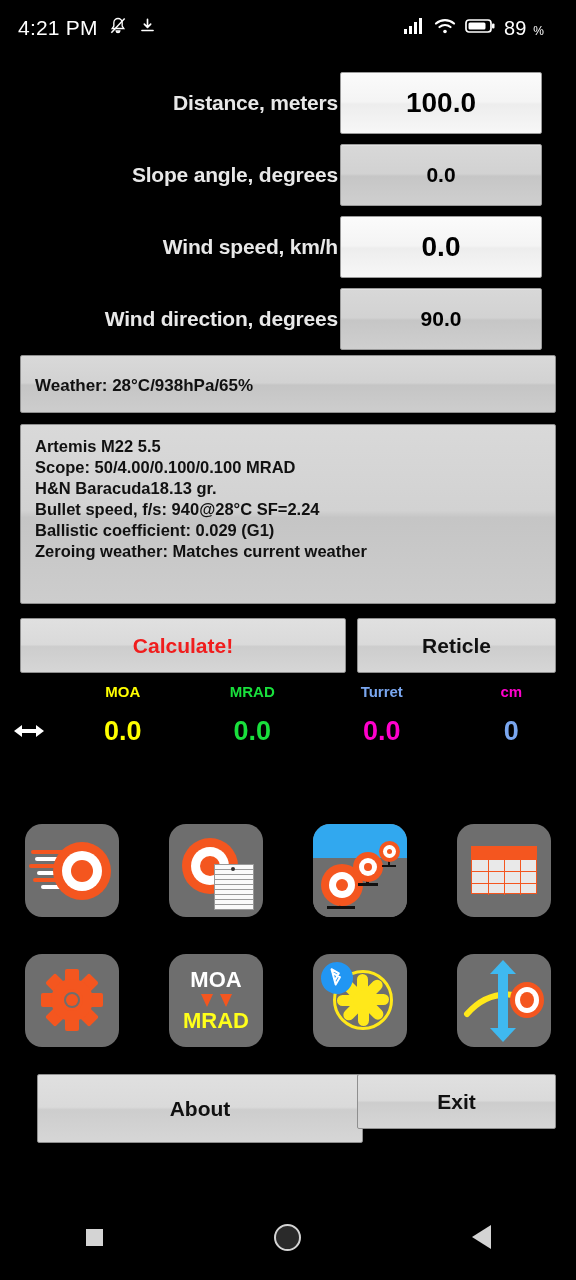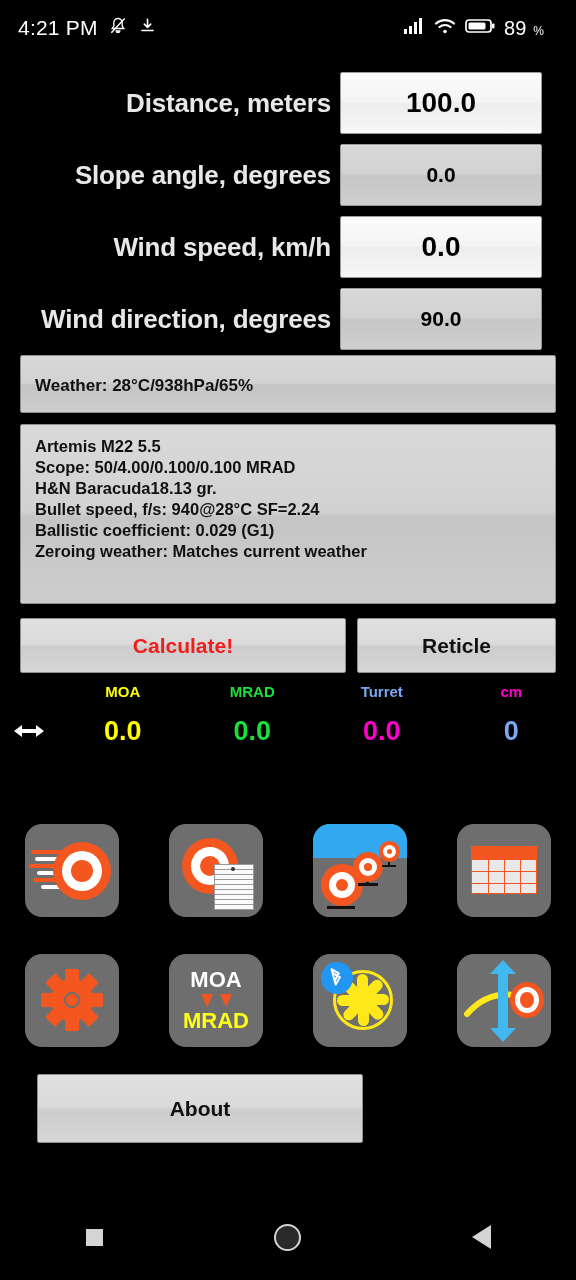"Distance, meters" .in-label { font-size: 26px -> 21px; padding-right: 9px -> 2px }
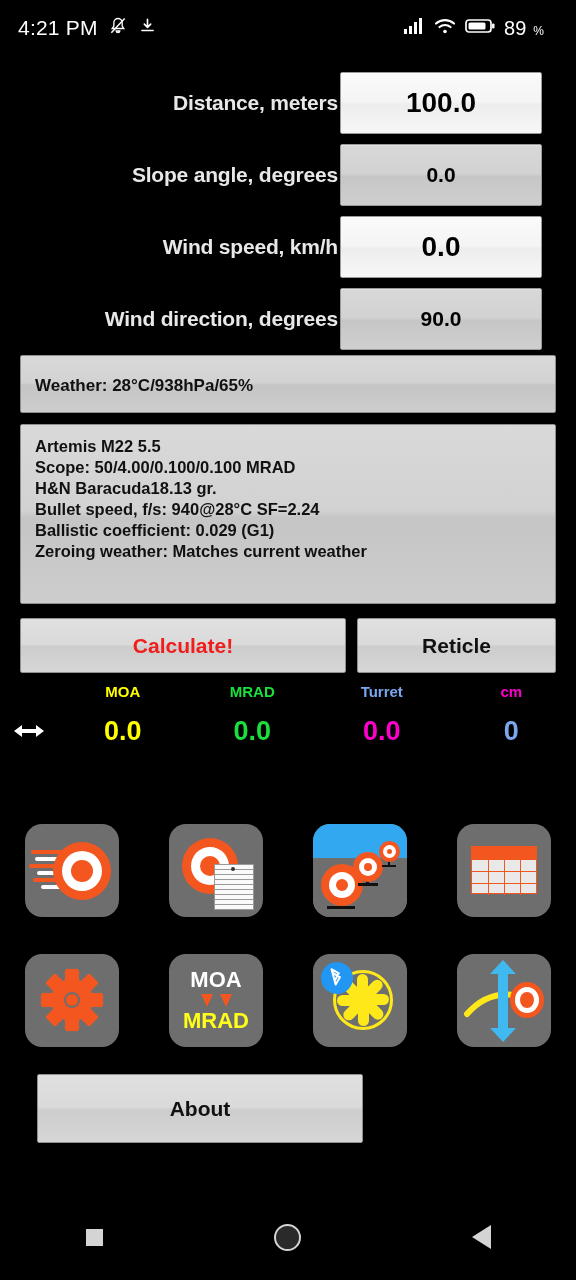"Exit" div.btn { html: none -> <div>Exit</div> }
